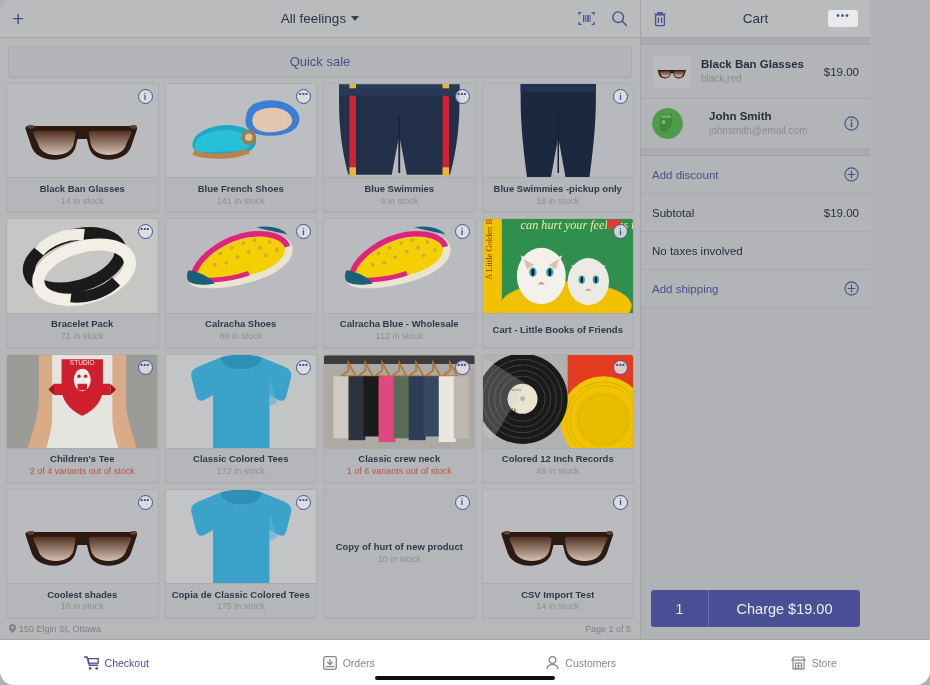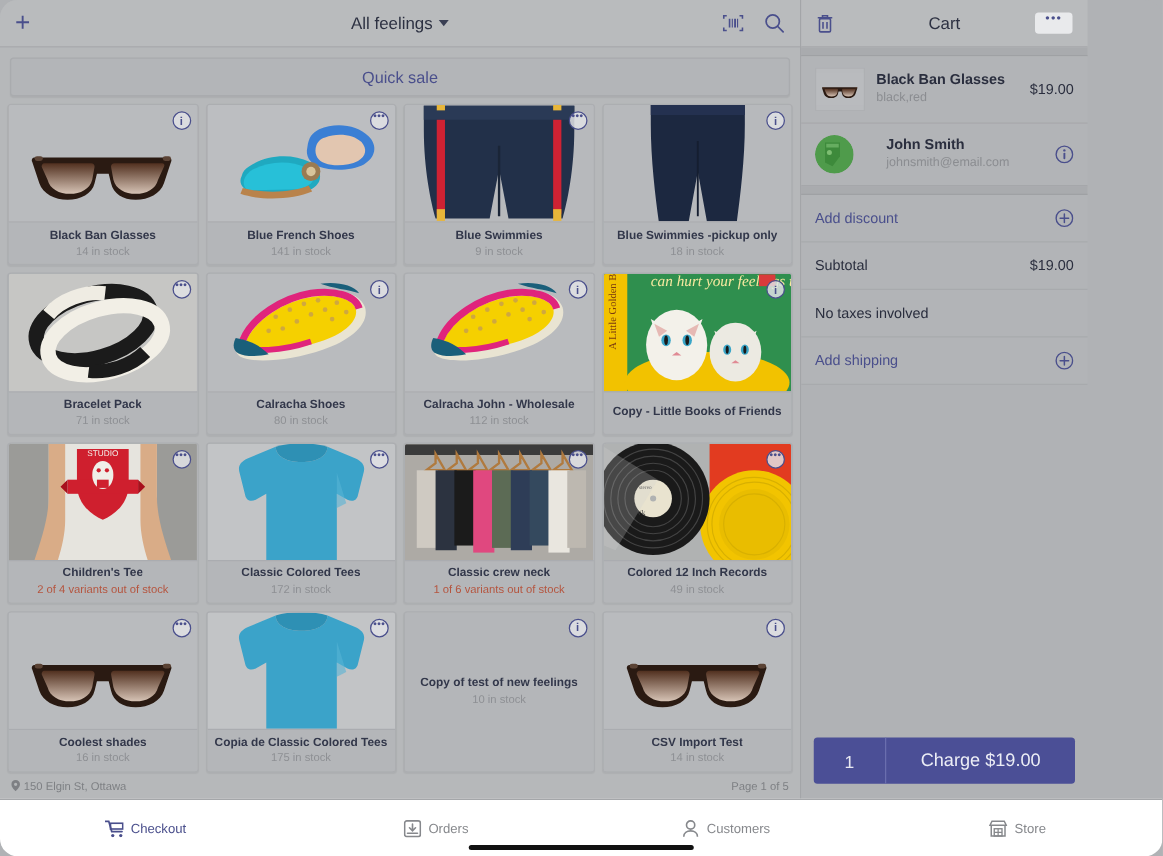"Calracha John - Wholesale" div.card-name { text: John -> Blue }
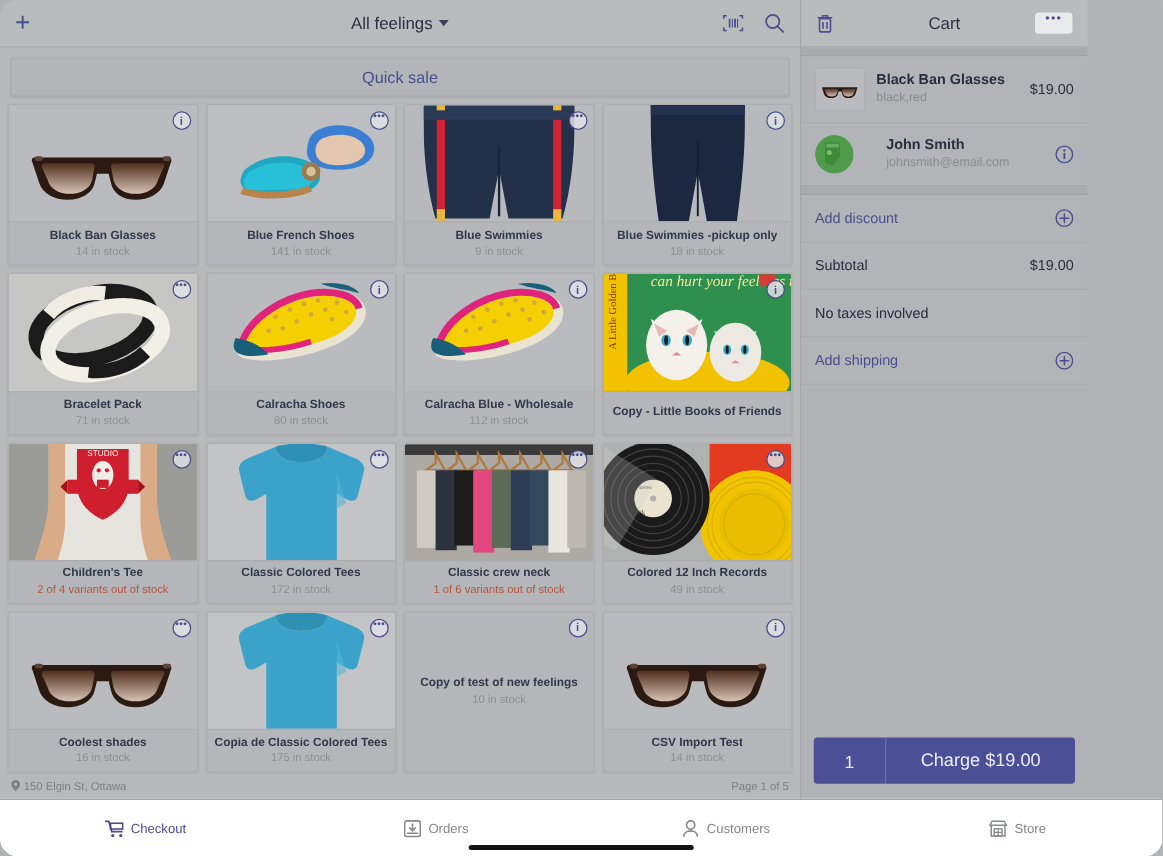"Copy - Little Books of" div.card-name { text: Copy -> Cart }
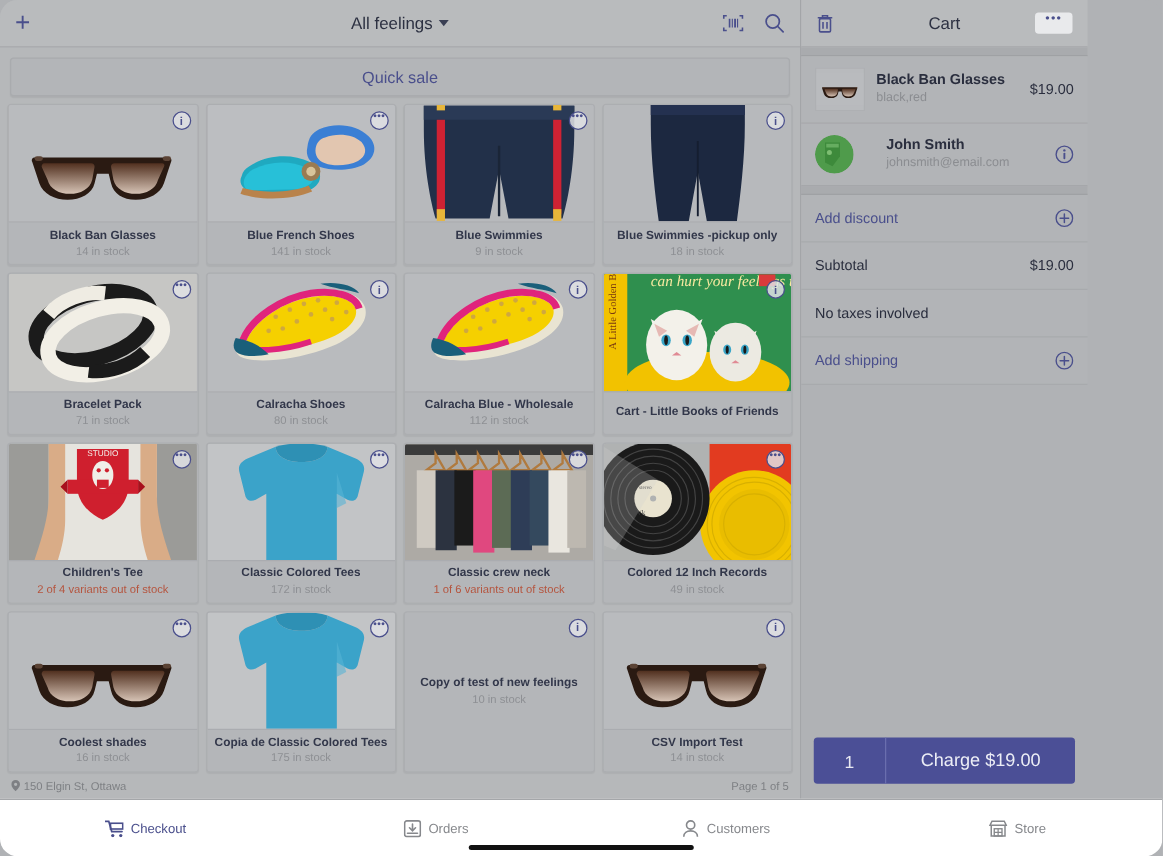"Copy of test of new" div.card-name { text: test of new feelings -> hurt of new product }
